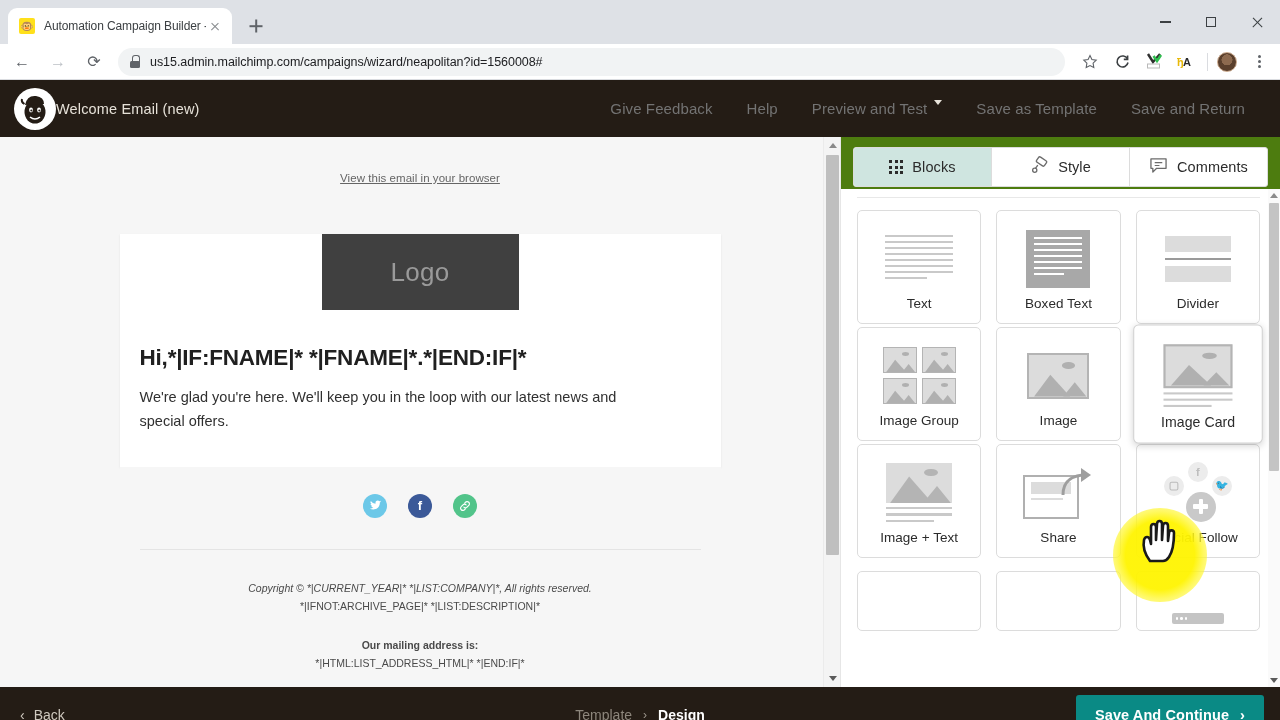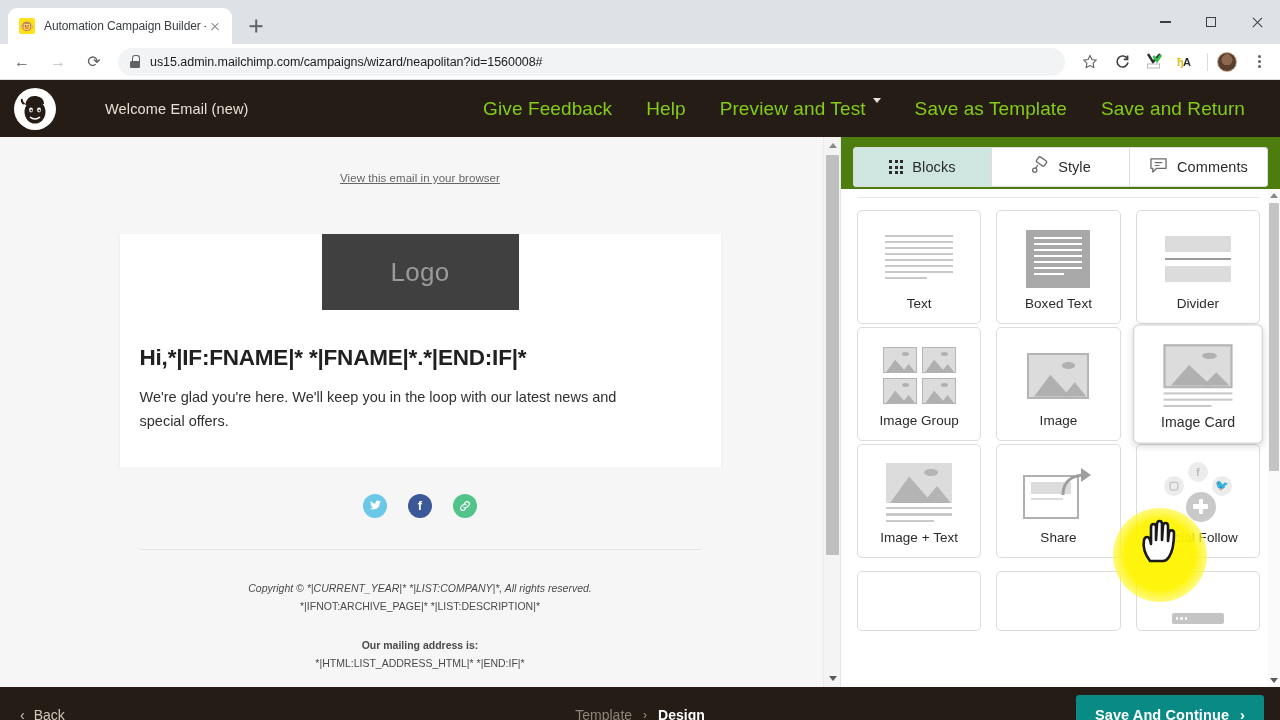"Welcome Email (new)" .mc-title { margin-left: 49px -> none }
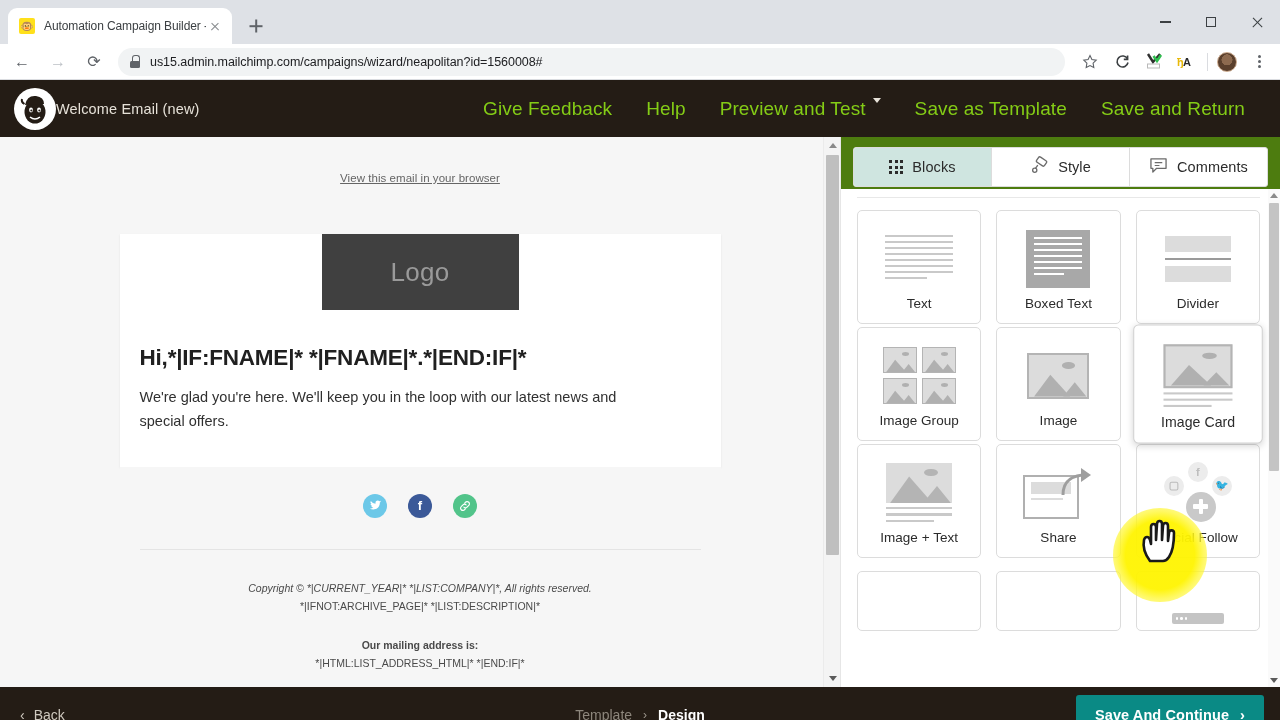"Give Feedback" .mc-nav a { color: #84cc16 -> #737373; font-size: 19px -> 15px }
